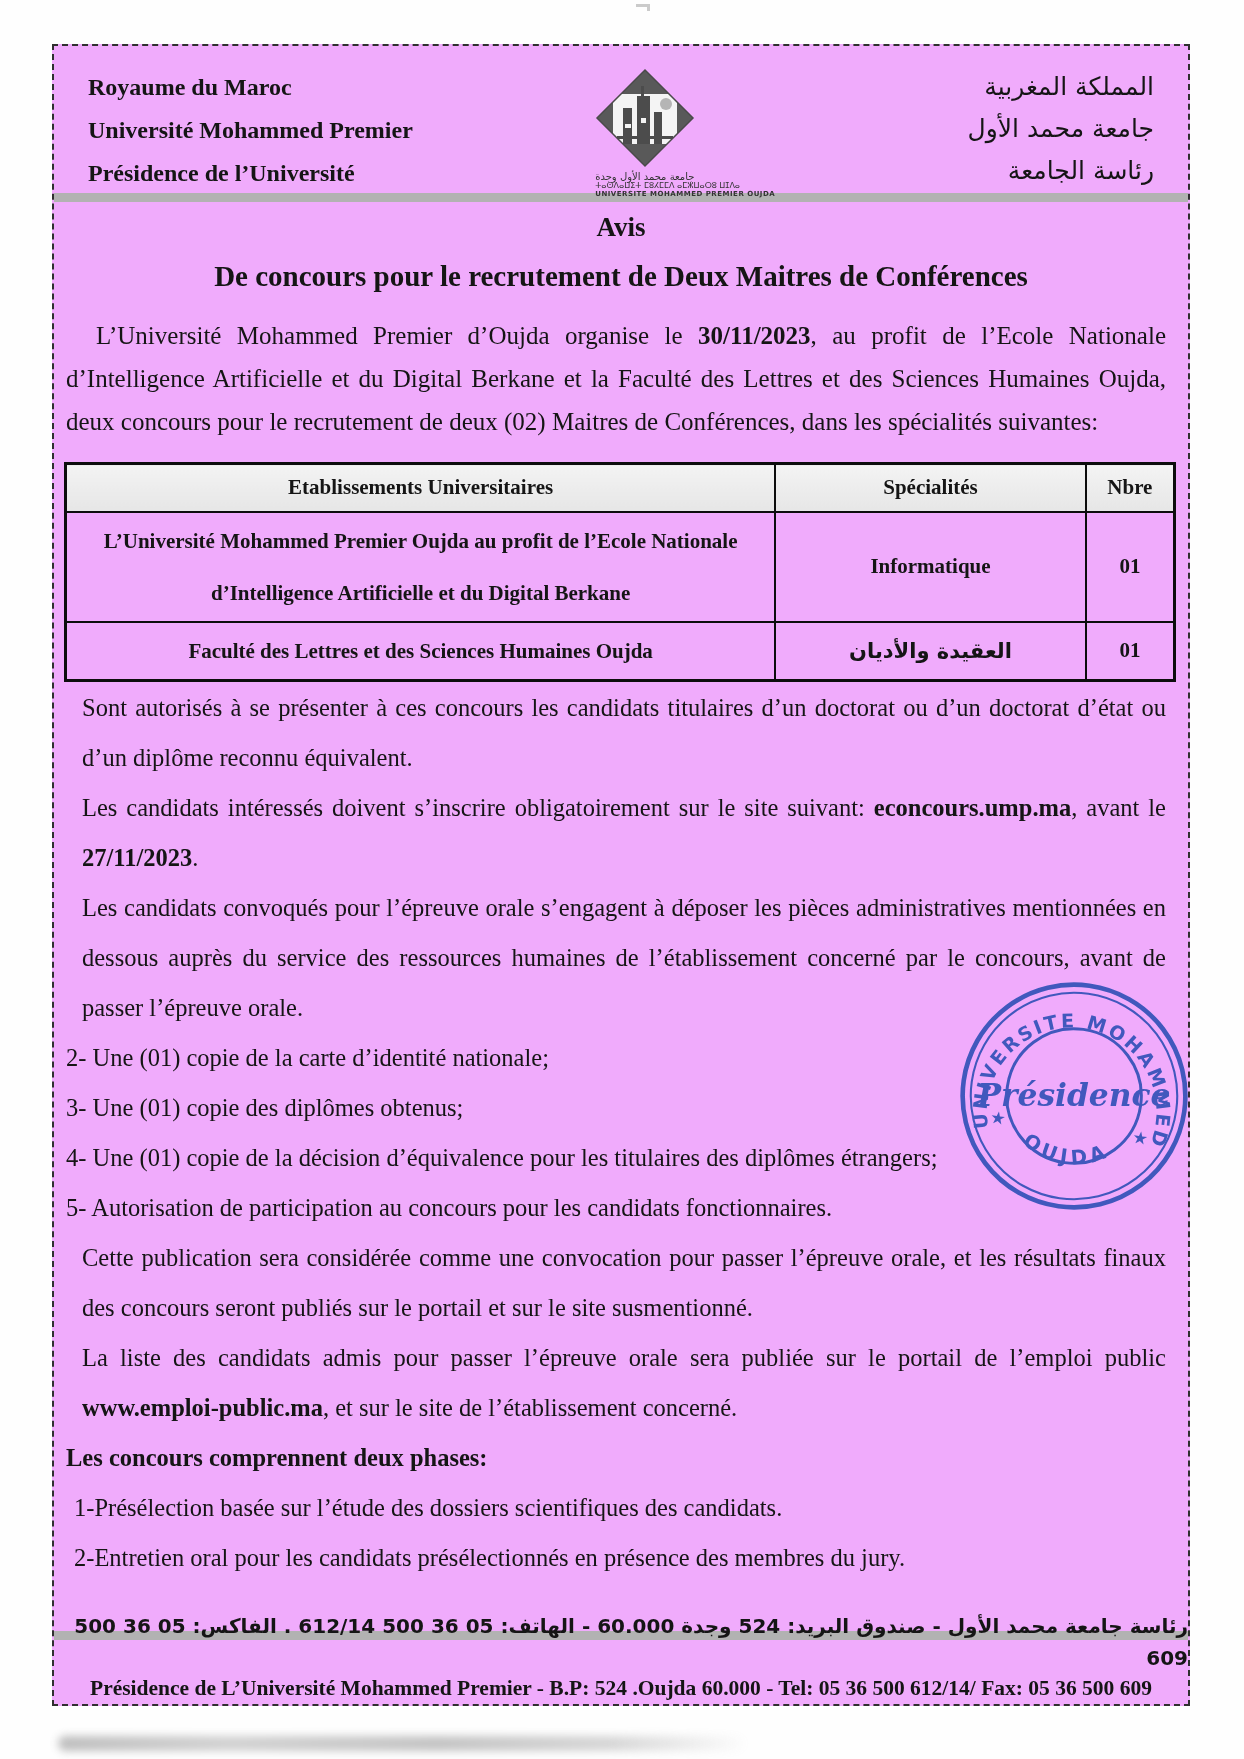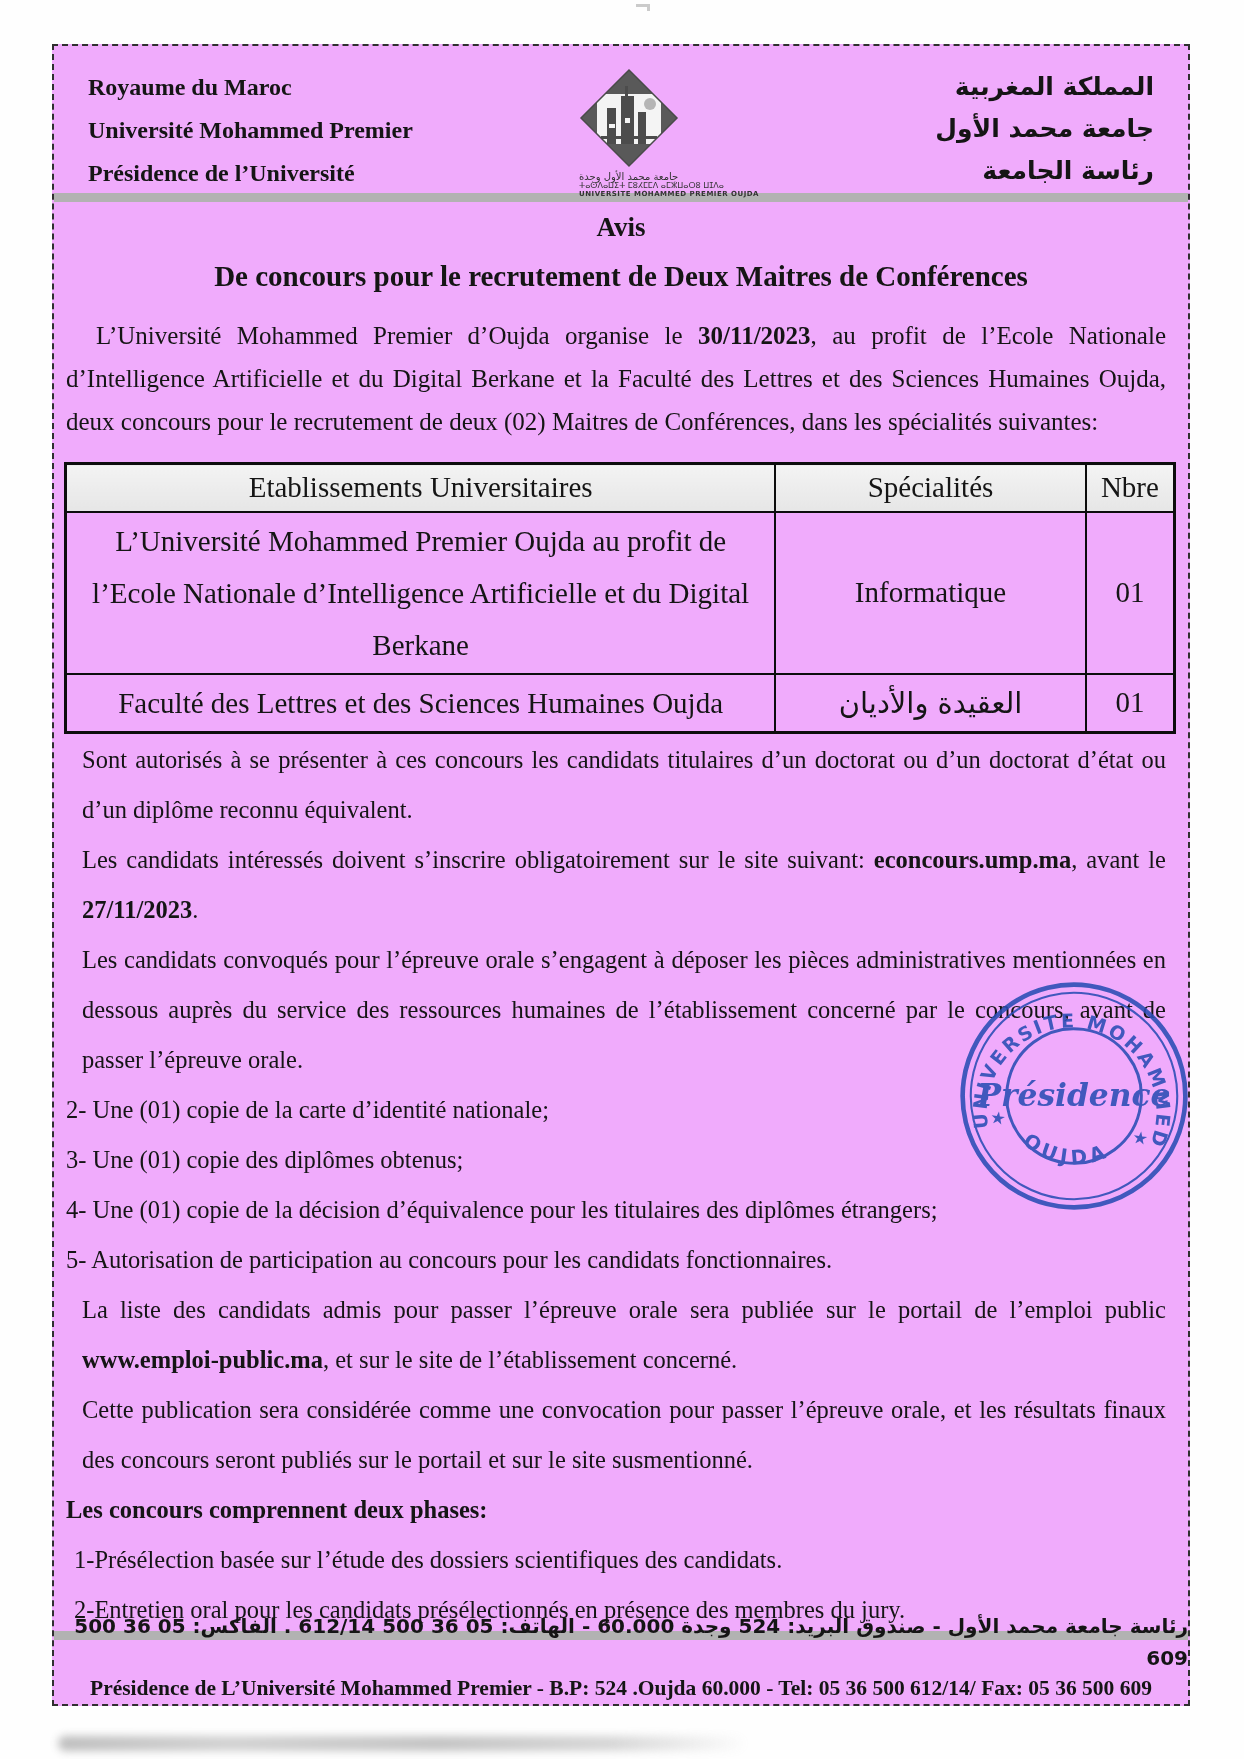"المملكة المغربية" .hdr-right { font-weight: bold -> normal }
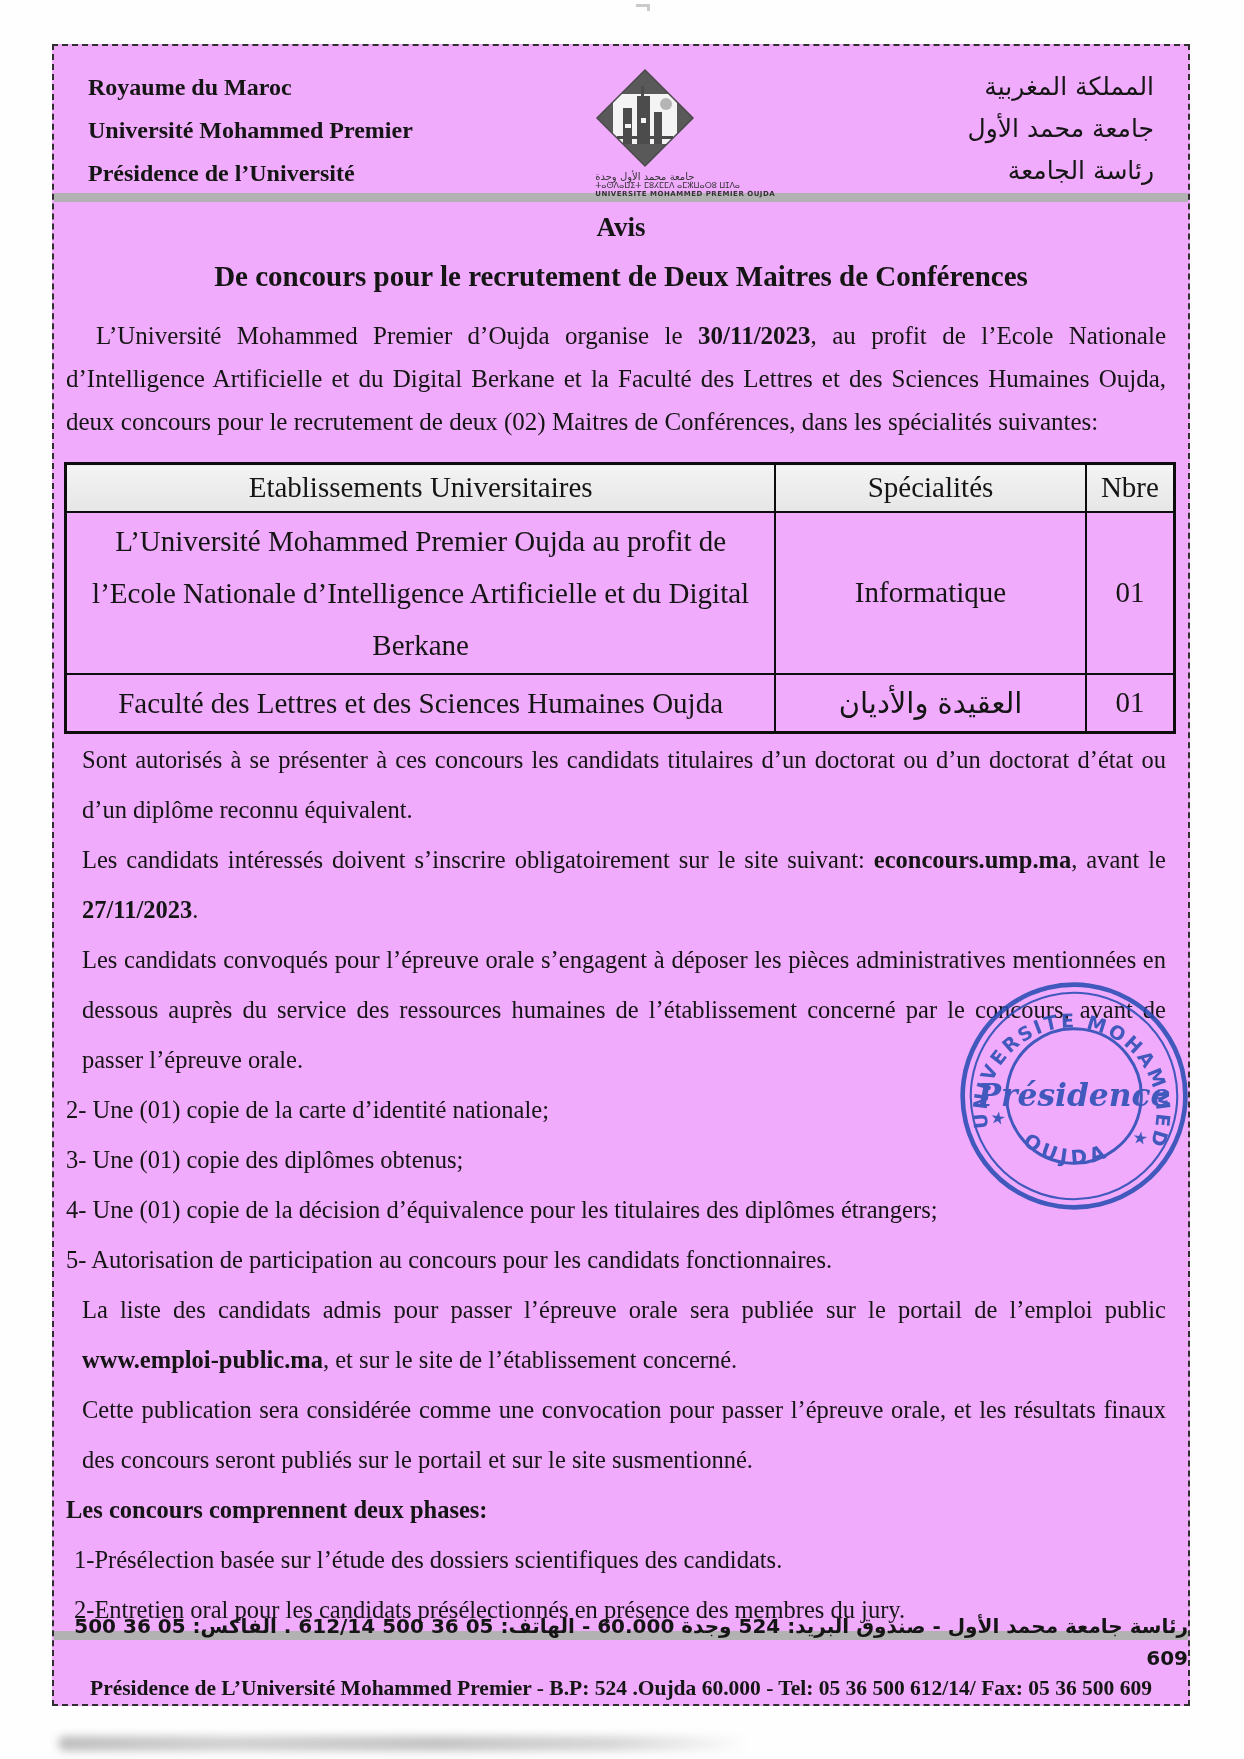"Etablissements Universitaires" table.spec th, table.spec td { font-size: 29px -> 21px; font-weight: normal -> bold }
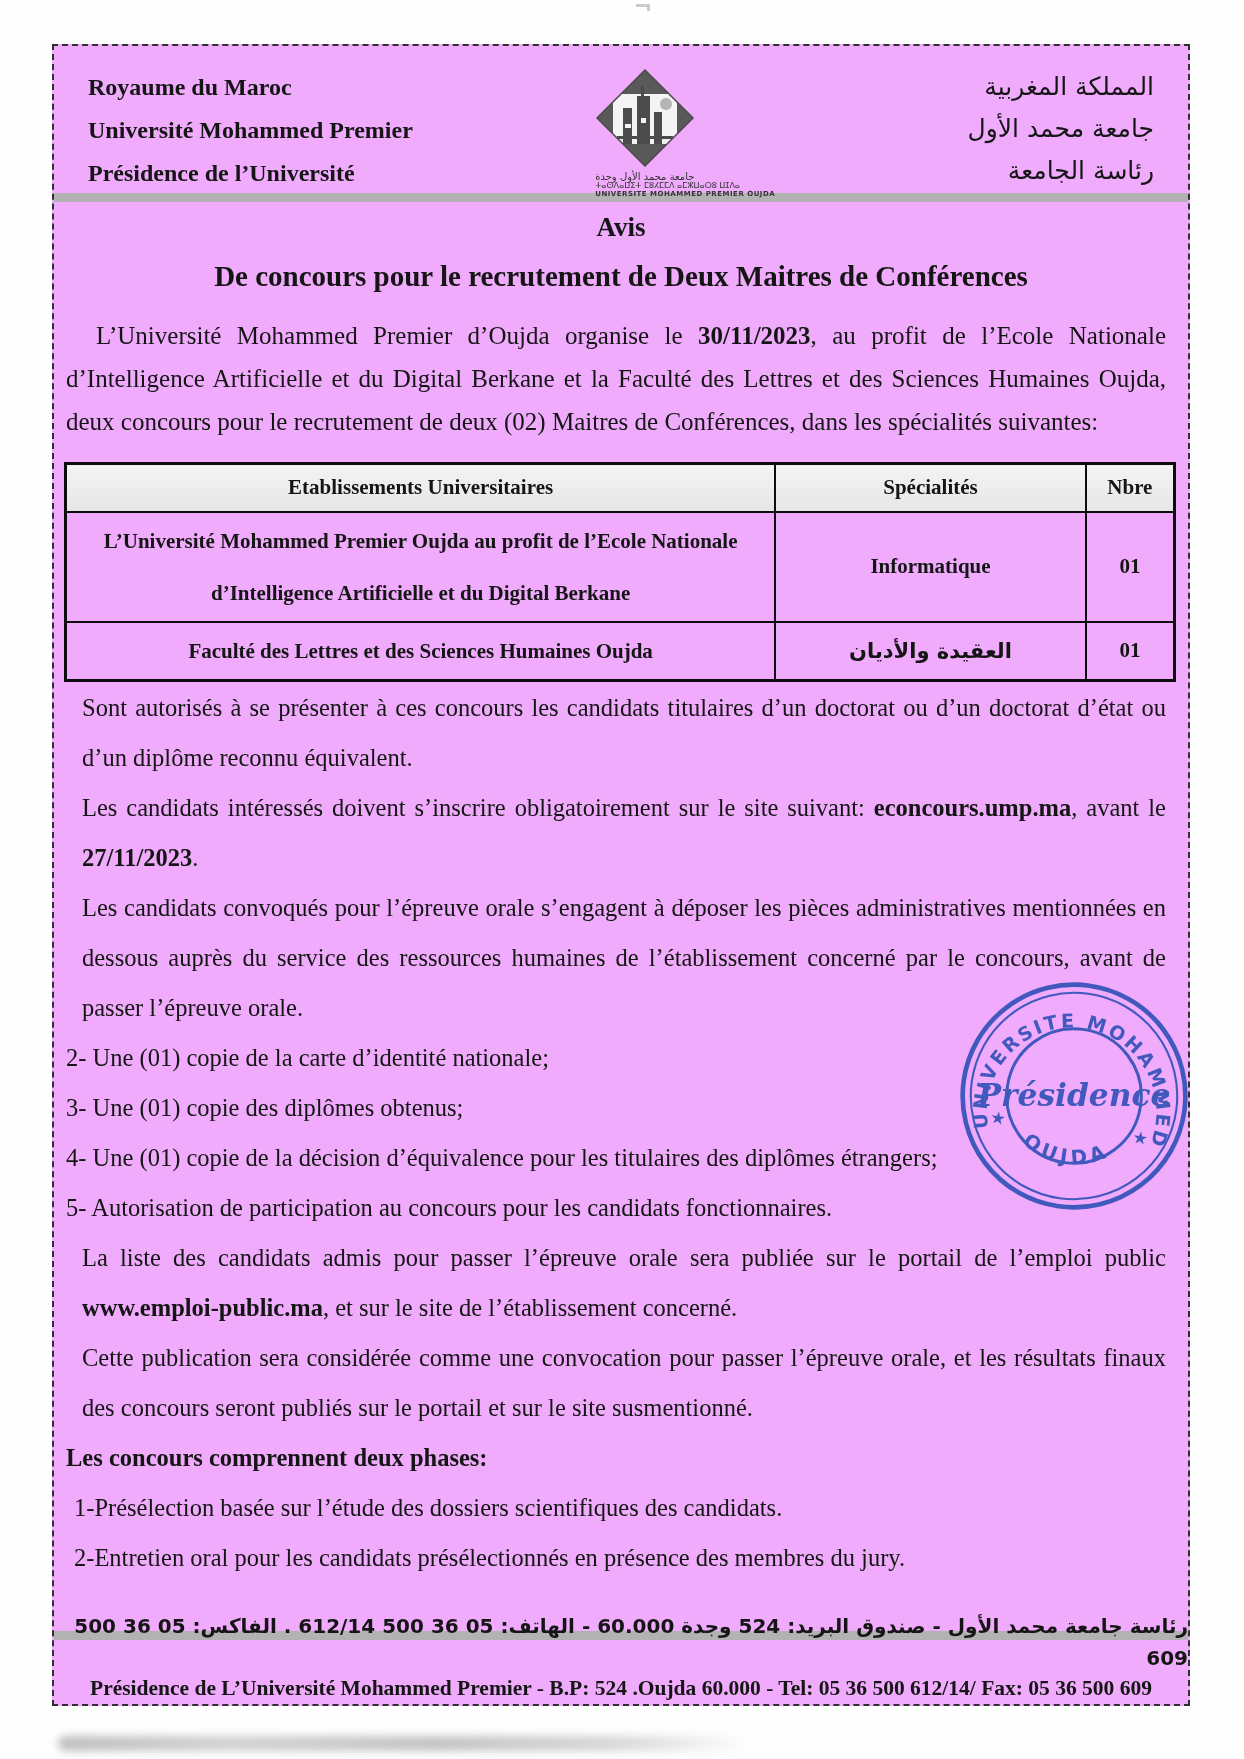"La liste des candidats admis" p.just { order: before "Cette publication sera considérée comme" -> after "Cette publication sera considérée comme" }
